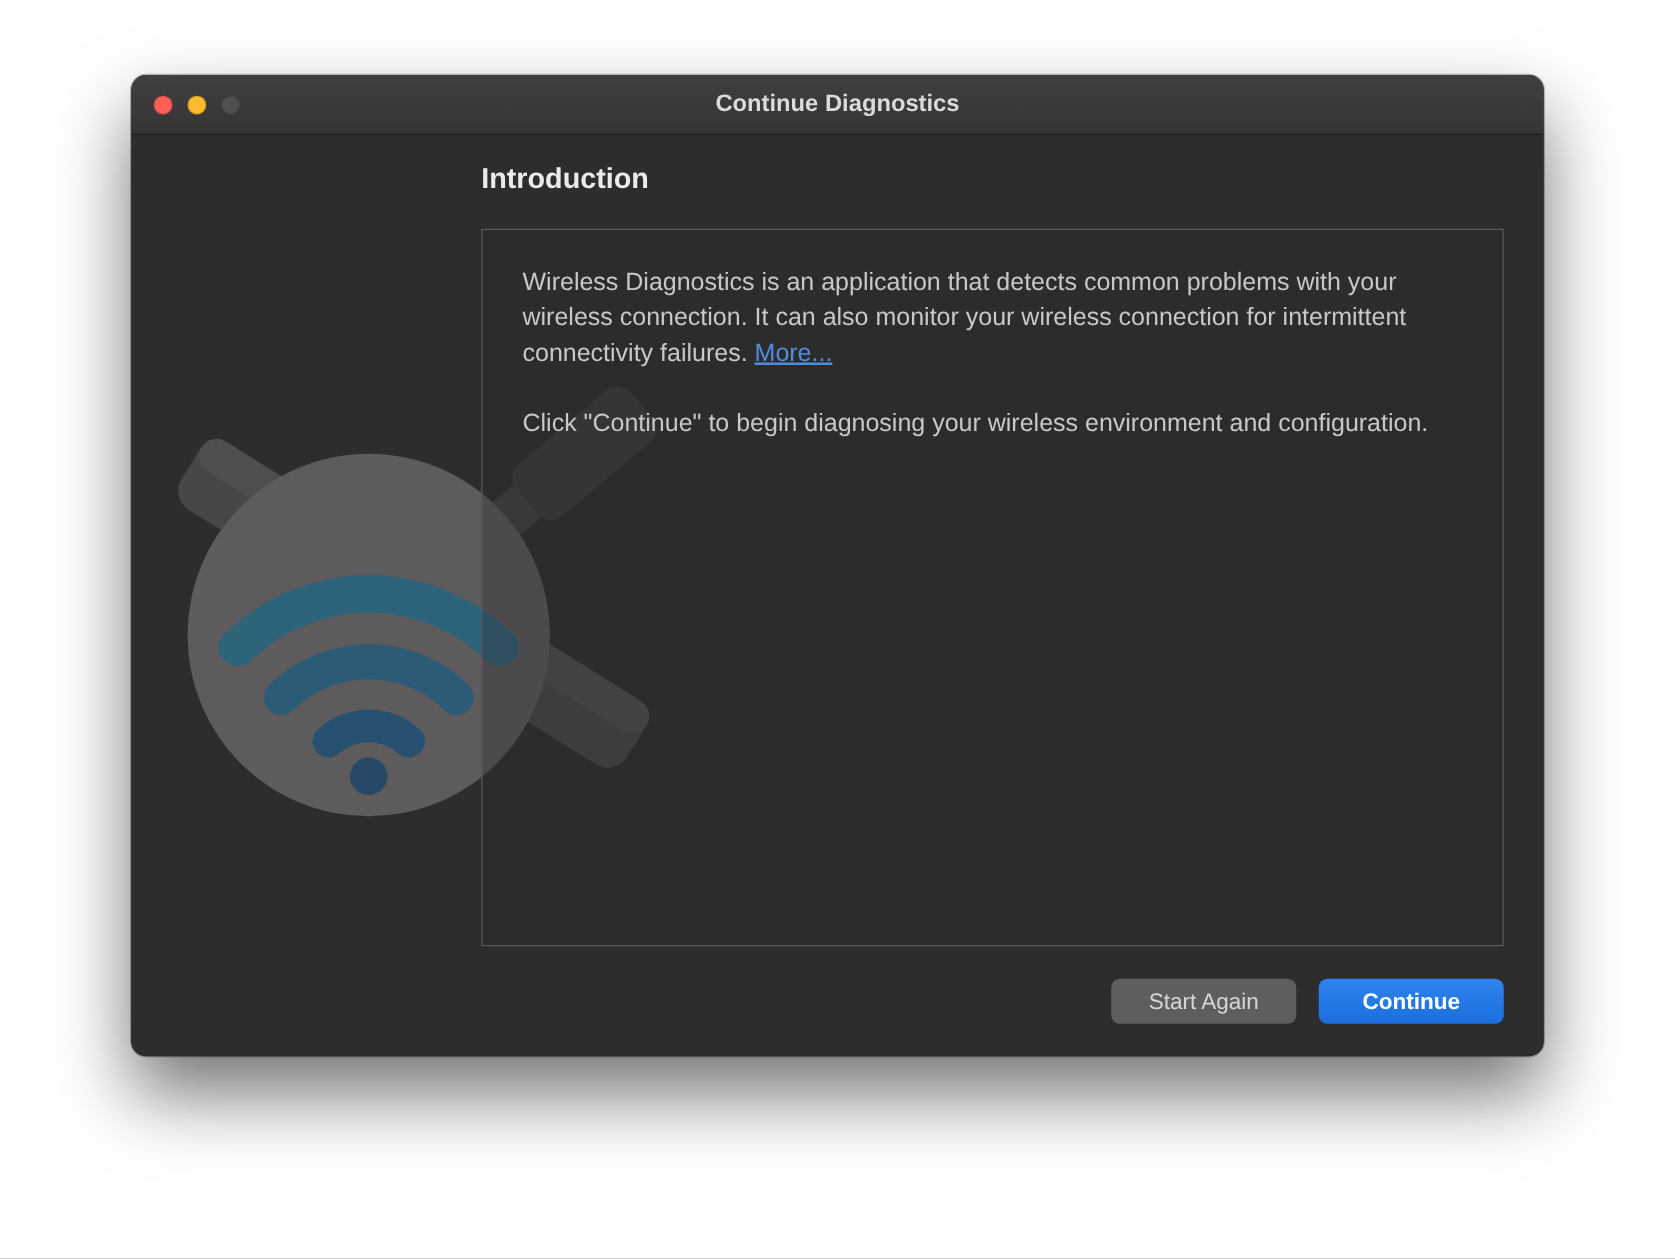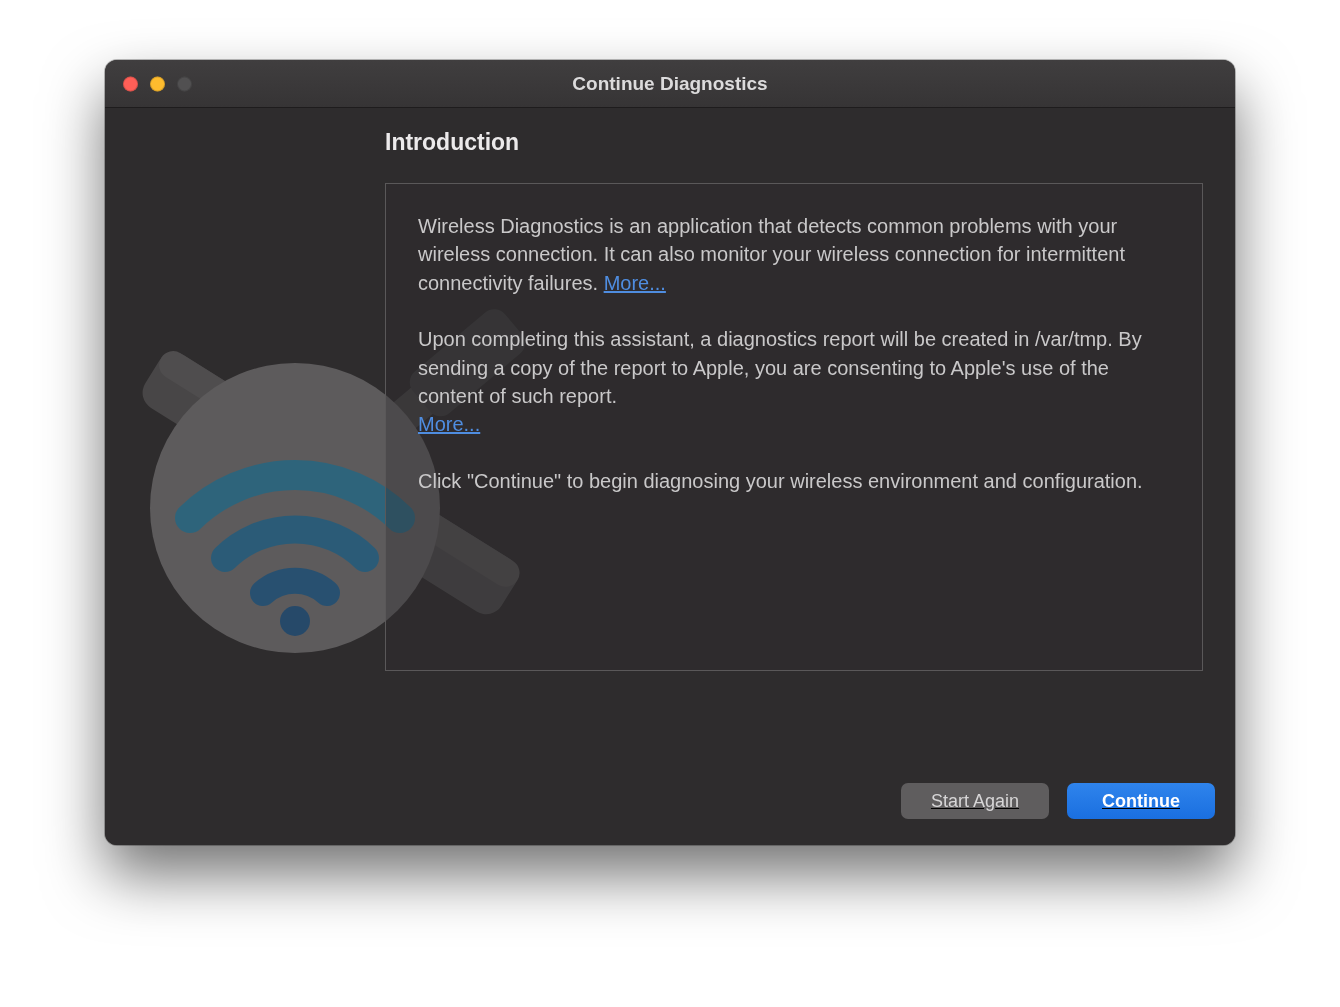"Wireless Diagnostics is an application" .panel { height: 488px -> 574px }
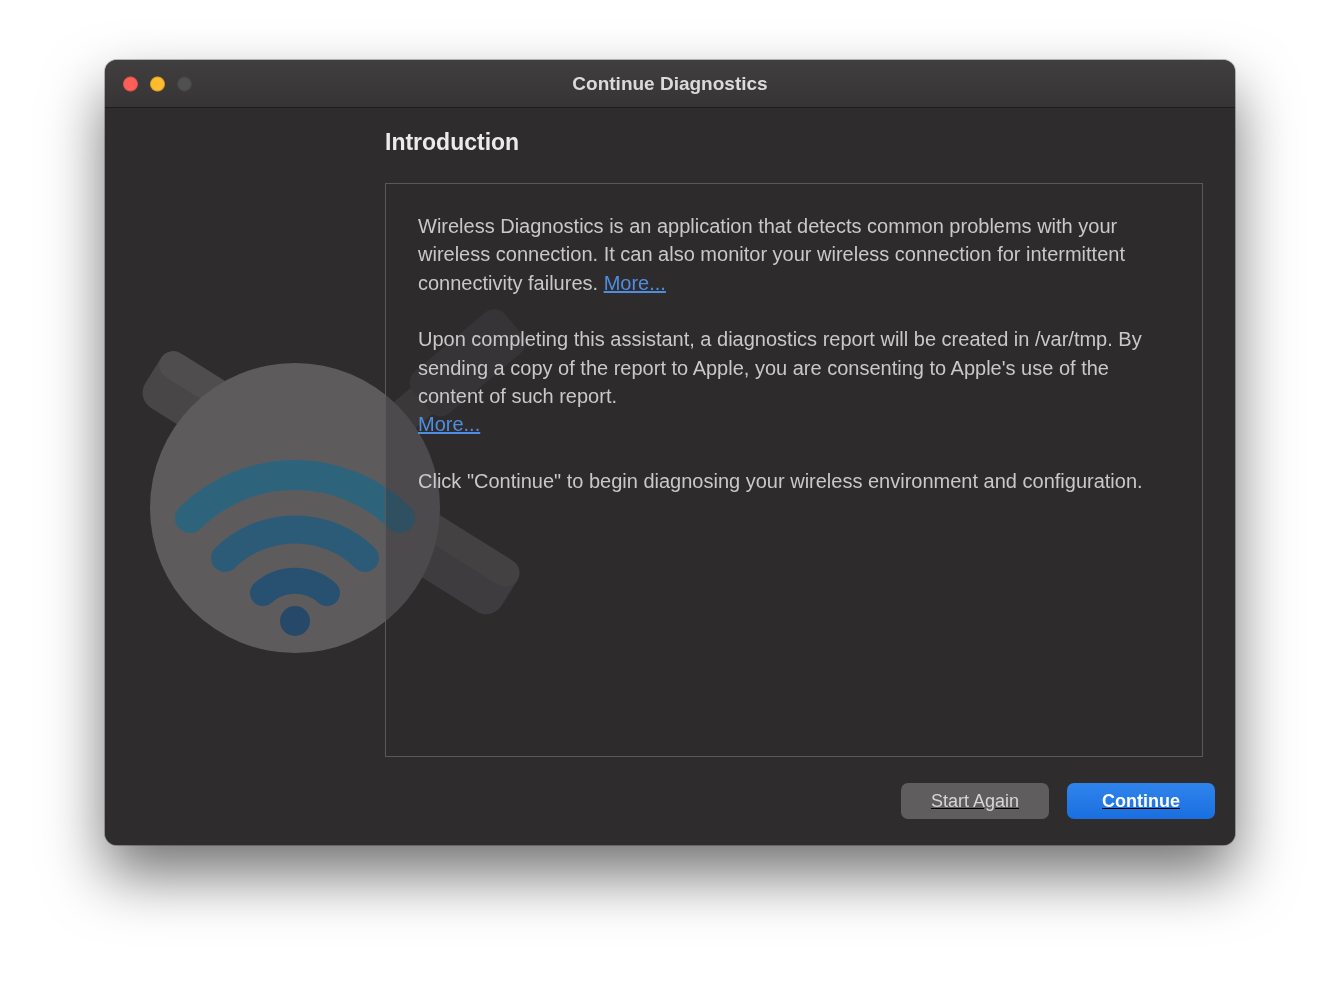"Upon completing this assistant, a" p { html: <p> <span>Upon completing this assistant, a diagnostics report will be created in /var/tmp. By sending a copy of the report to Apple, you are consenting to Apple's use of the content of such report. </span><br><a>More...</a> </p> -> none }
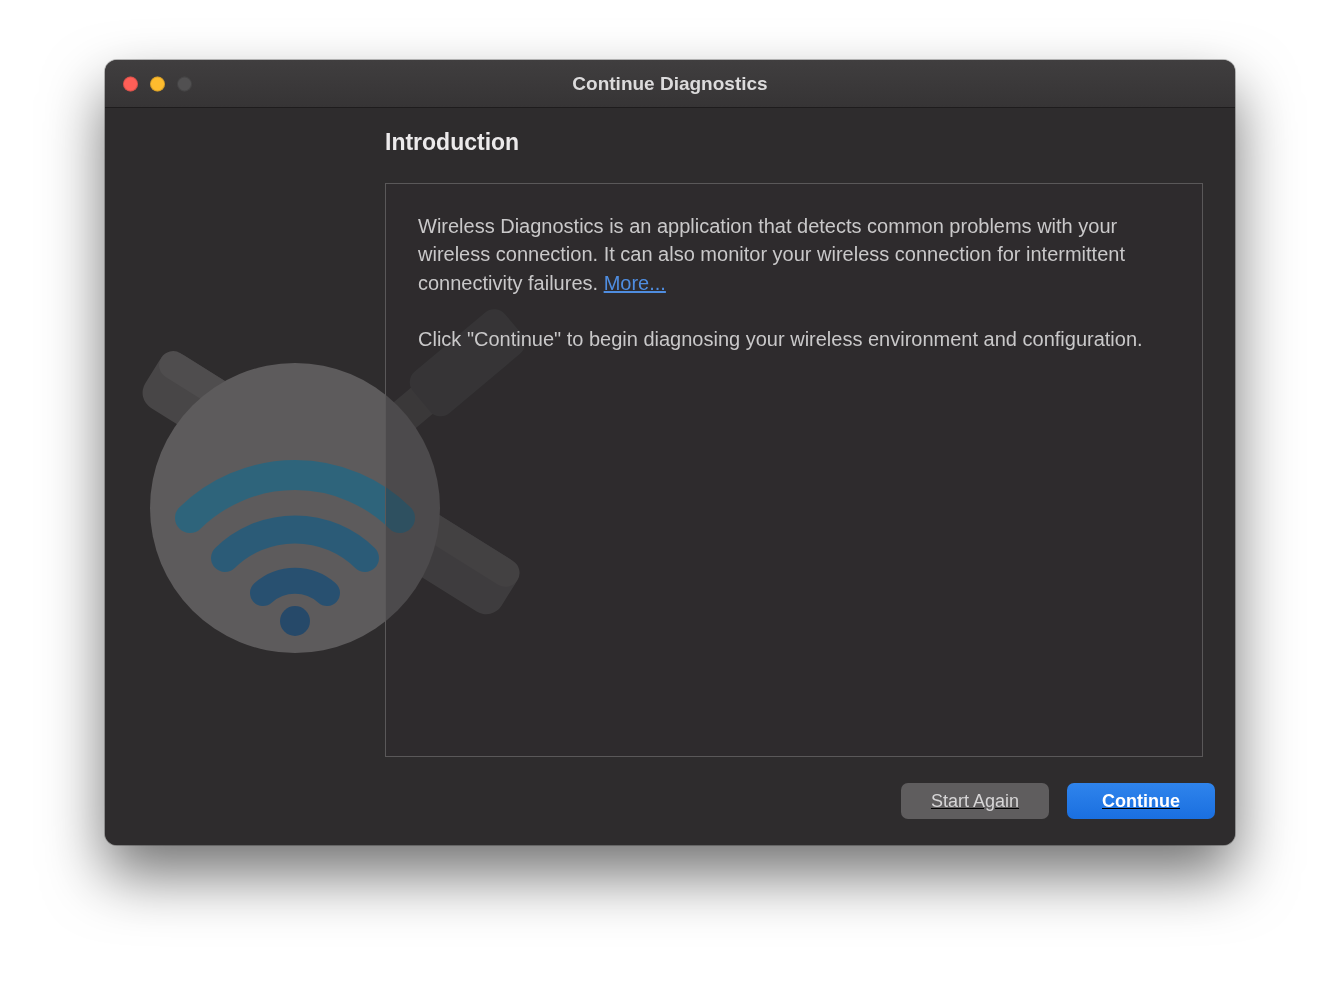"Start Again" .footer { right: 20px -> 32px; text-decoration: underline -> none }
